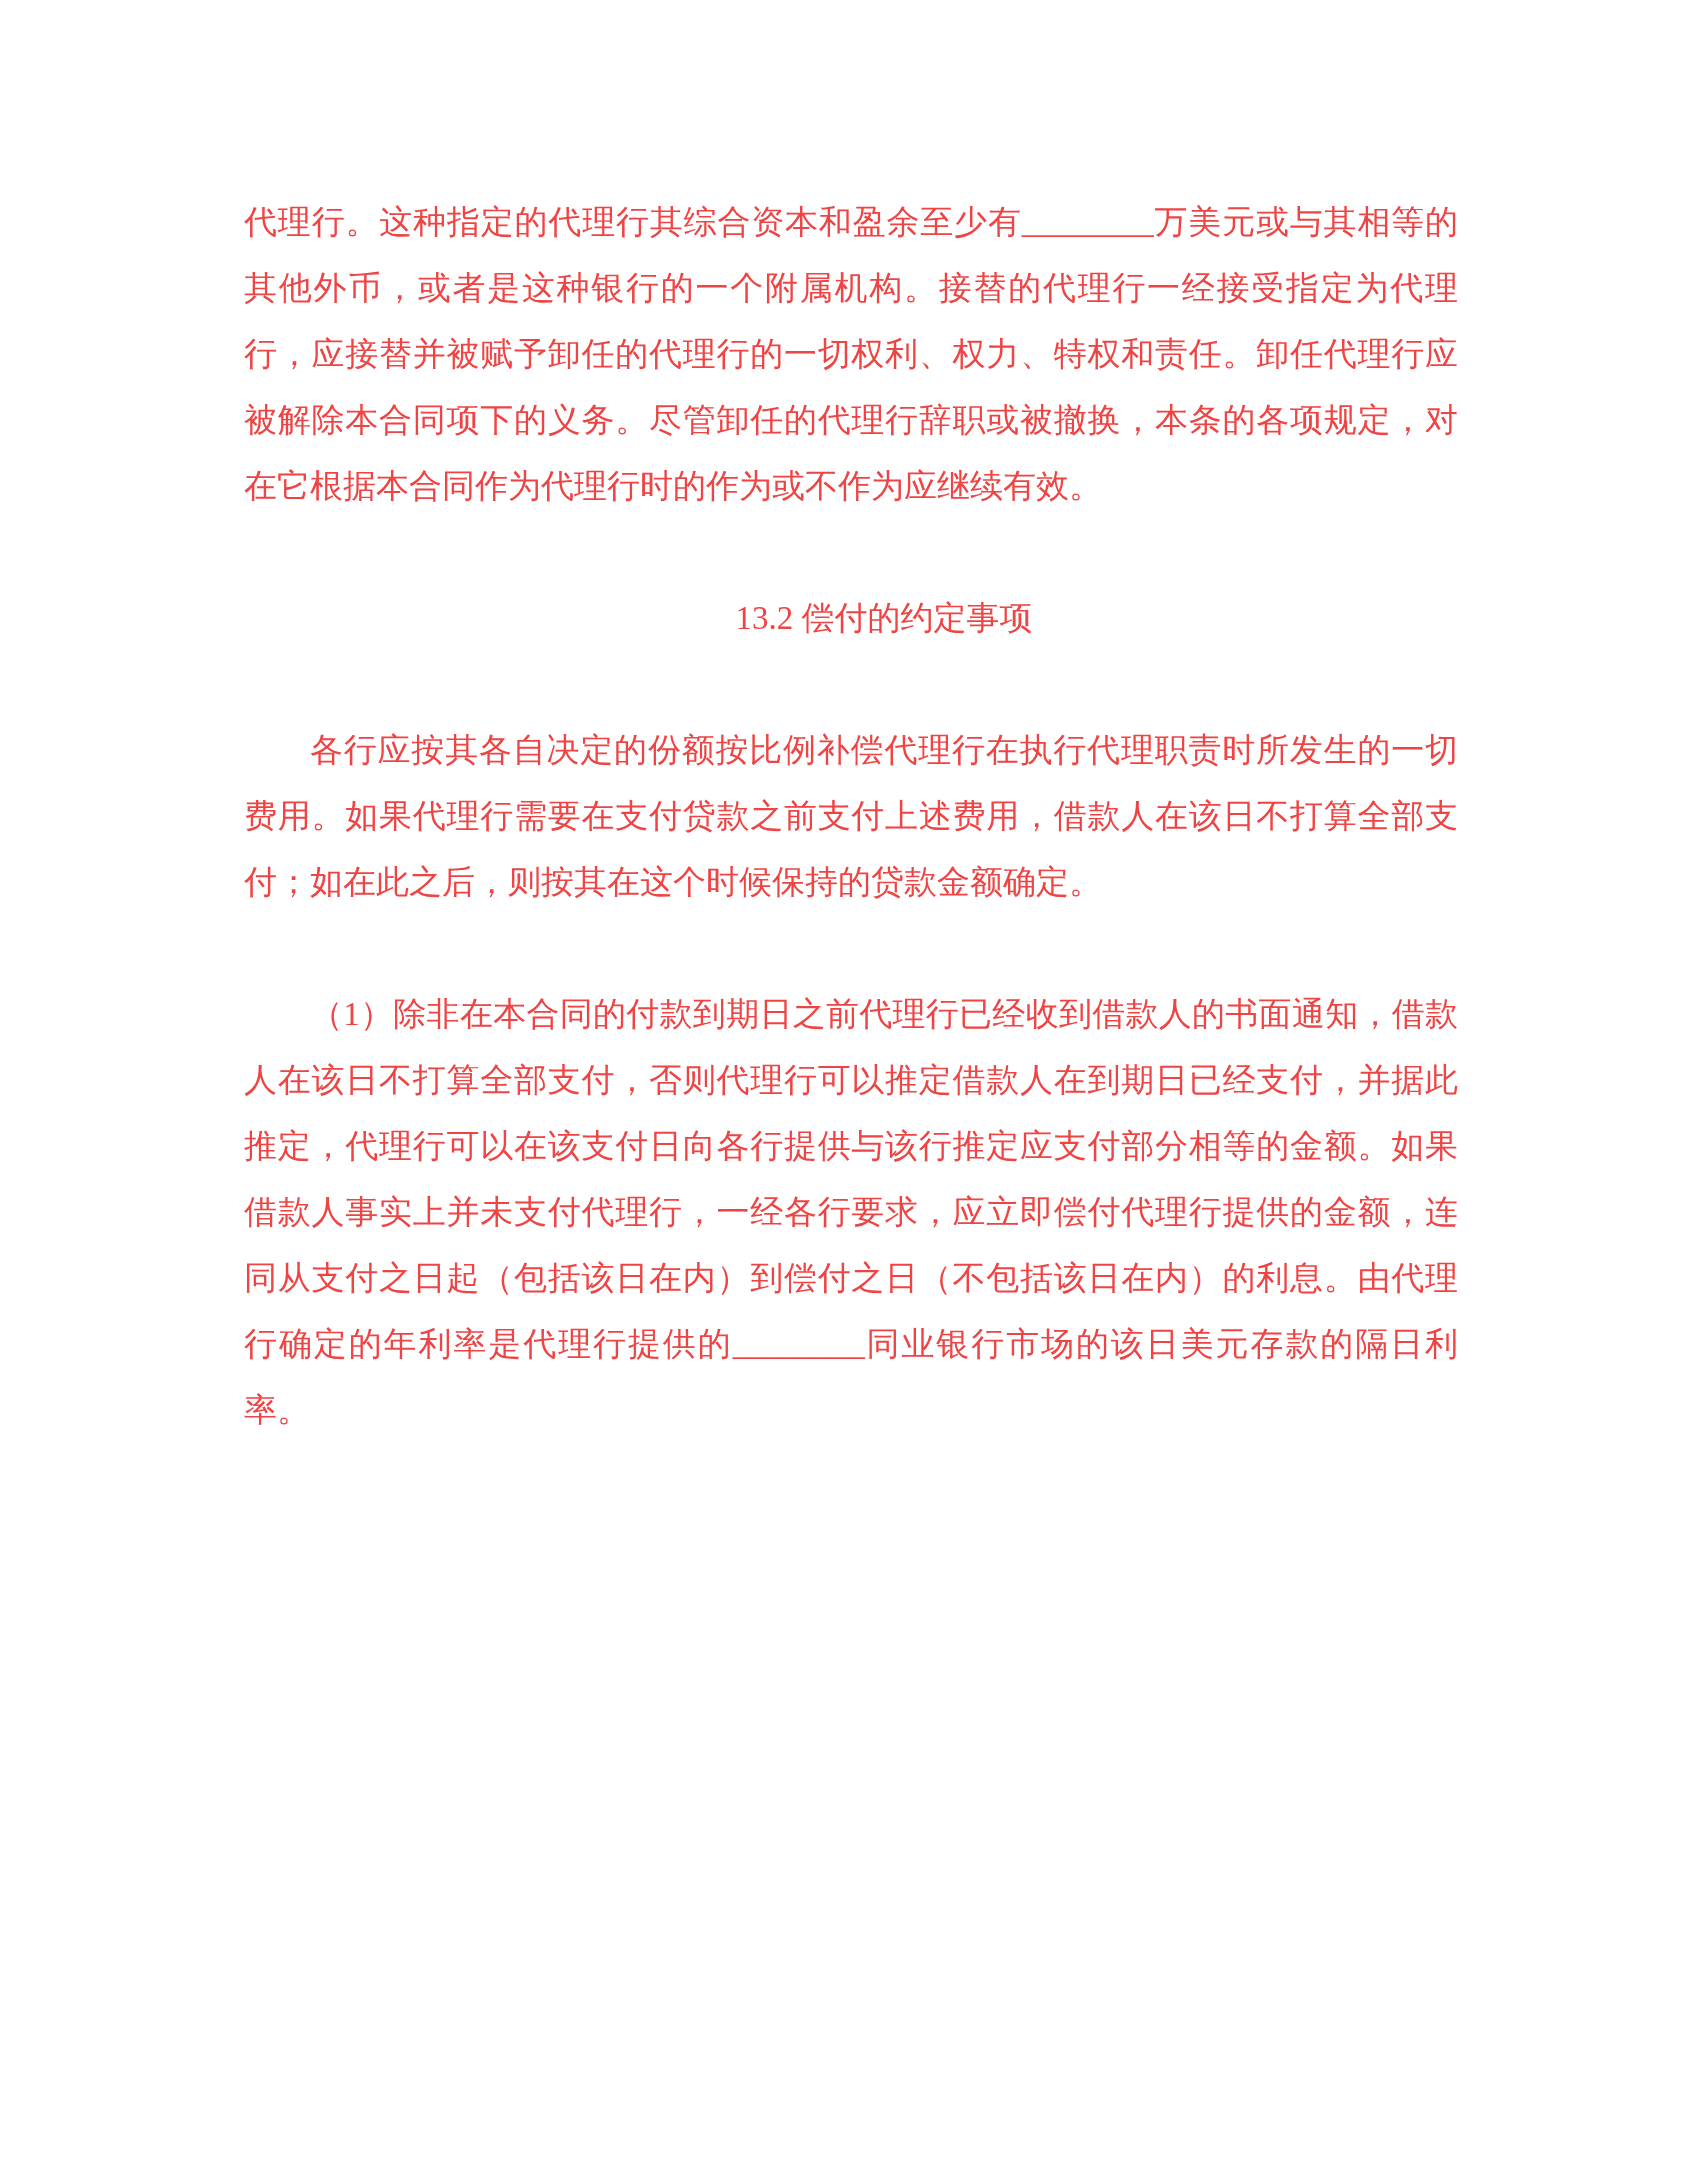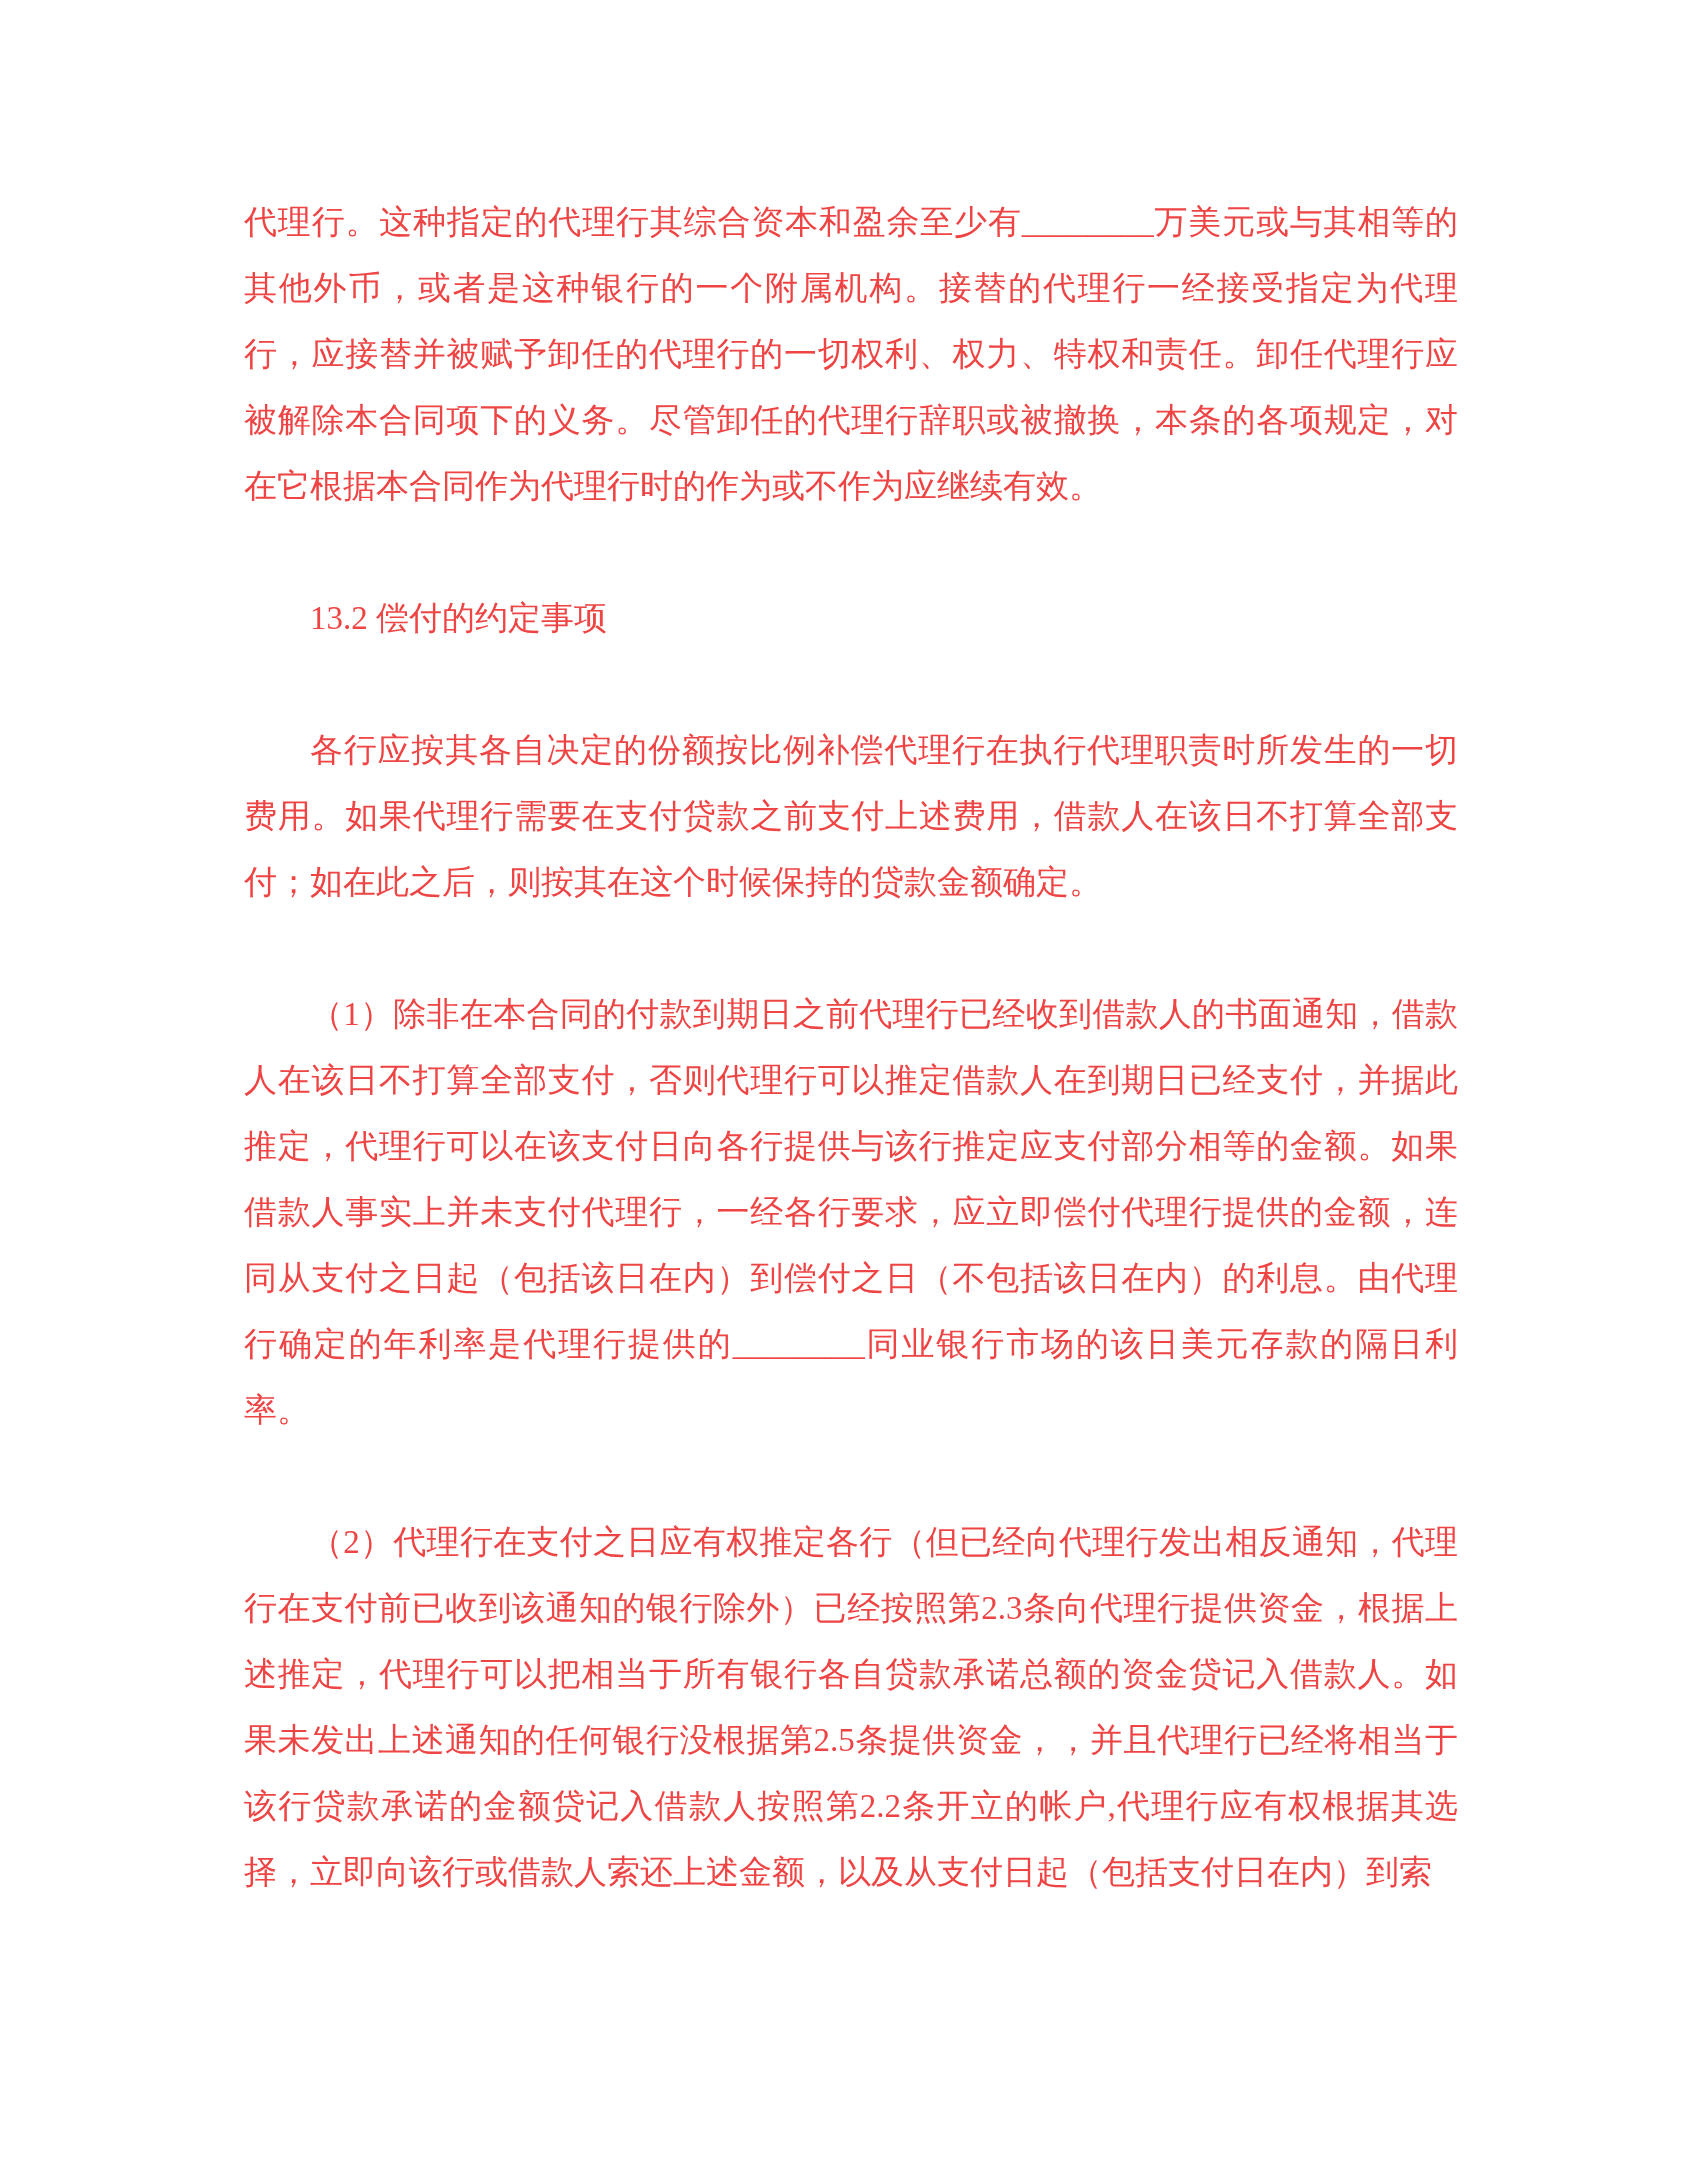"13.2 偿付的约定事项" .content p.heading { text-align: left -> center }
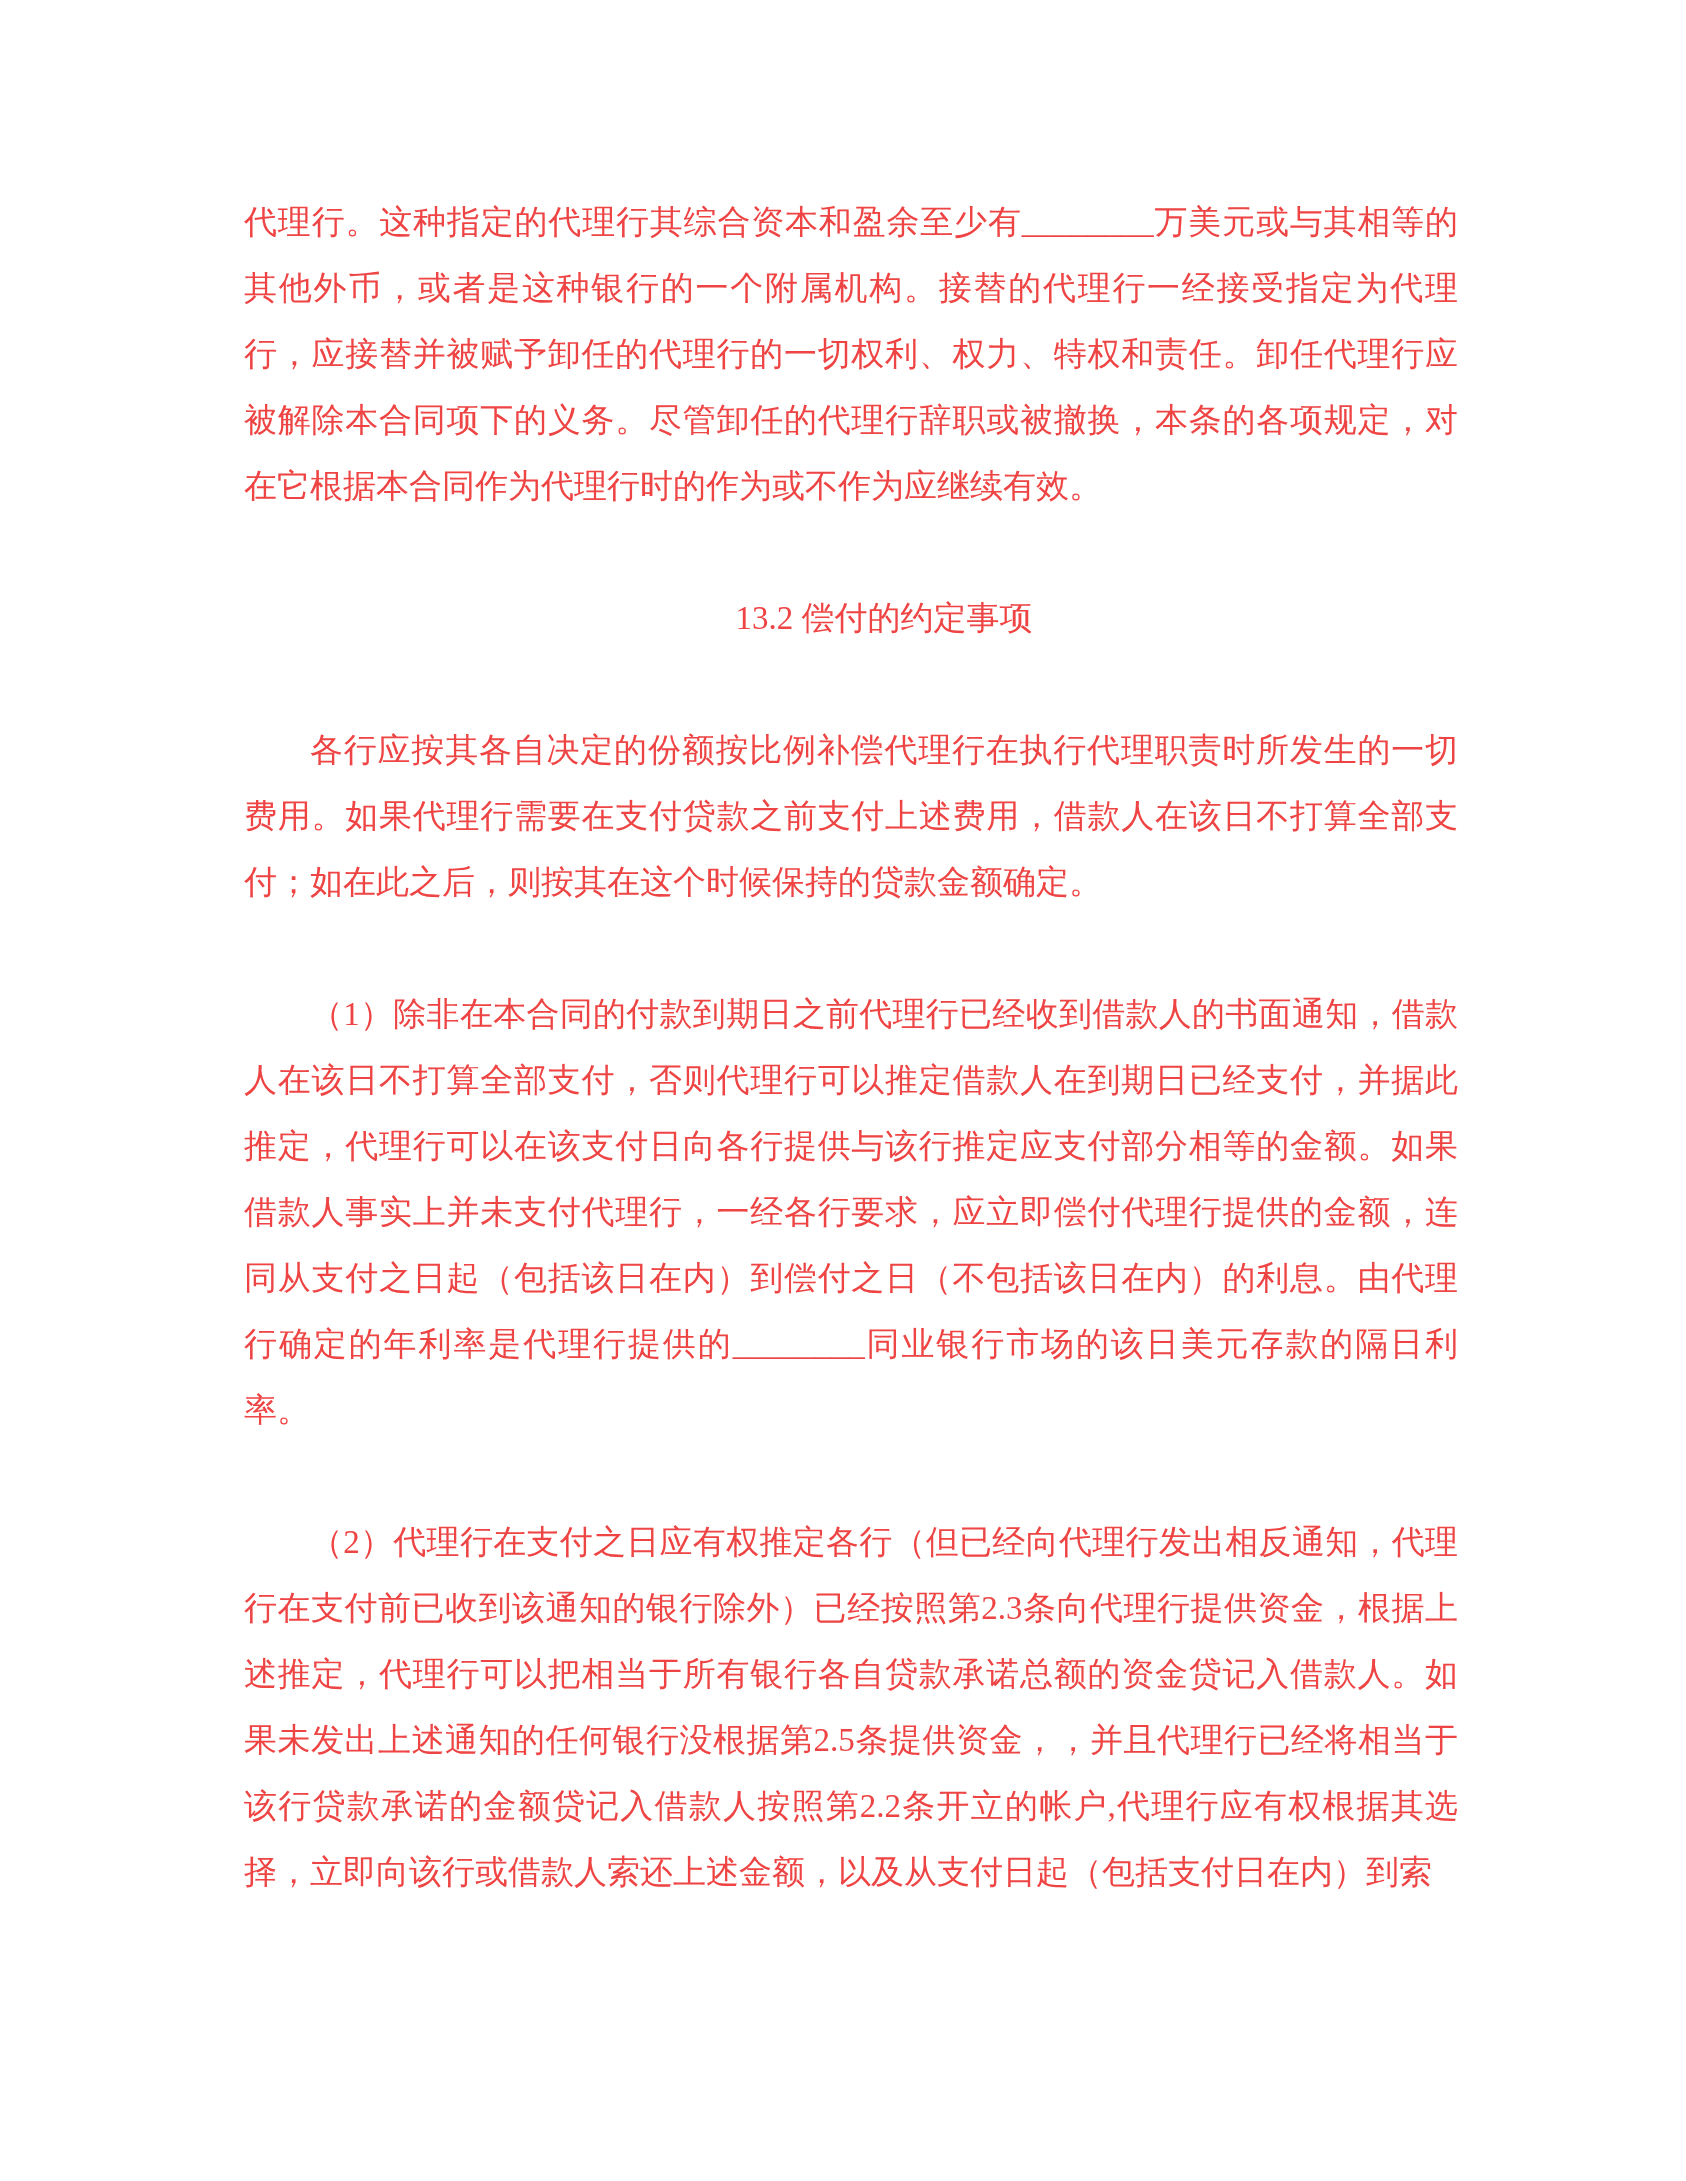"（2）代理行在支付之日应有权推定各行（但已经向代理行发出相反通知，代理行在支付前" p.indent { html: <p>（2）代理行在支付之日应有权推定各行（但已经向代理行发出相反通知，代理行在支付前已收到该通知的银行除外）已经按照第2.3条向代理行提供资金，根据上述推定，代理行可以把相当于所有银行各自贷款承诺总额的资金贷记入借款人。如果未发出上述通知的任何银行没根据第2.5条提供资金，，并且代理行已经将相当于该行贷款承诺的金额贷记入借款人按照第2.2条开立的帐户,代理行应有权根据其选择，立即向该行或借款人索还上述金额，以及从支付日起（包括支付日在内）到索</p> -> none }
